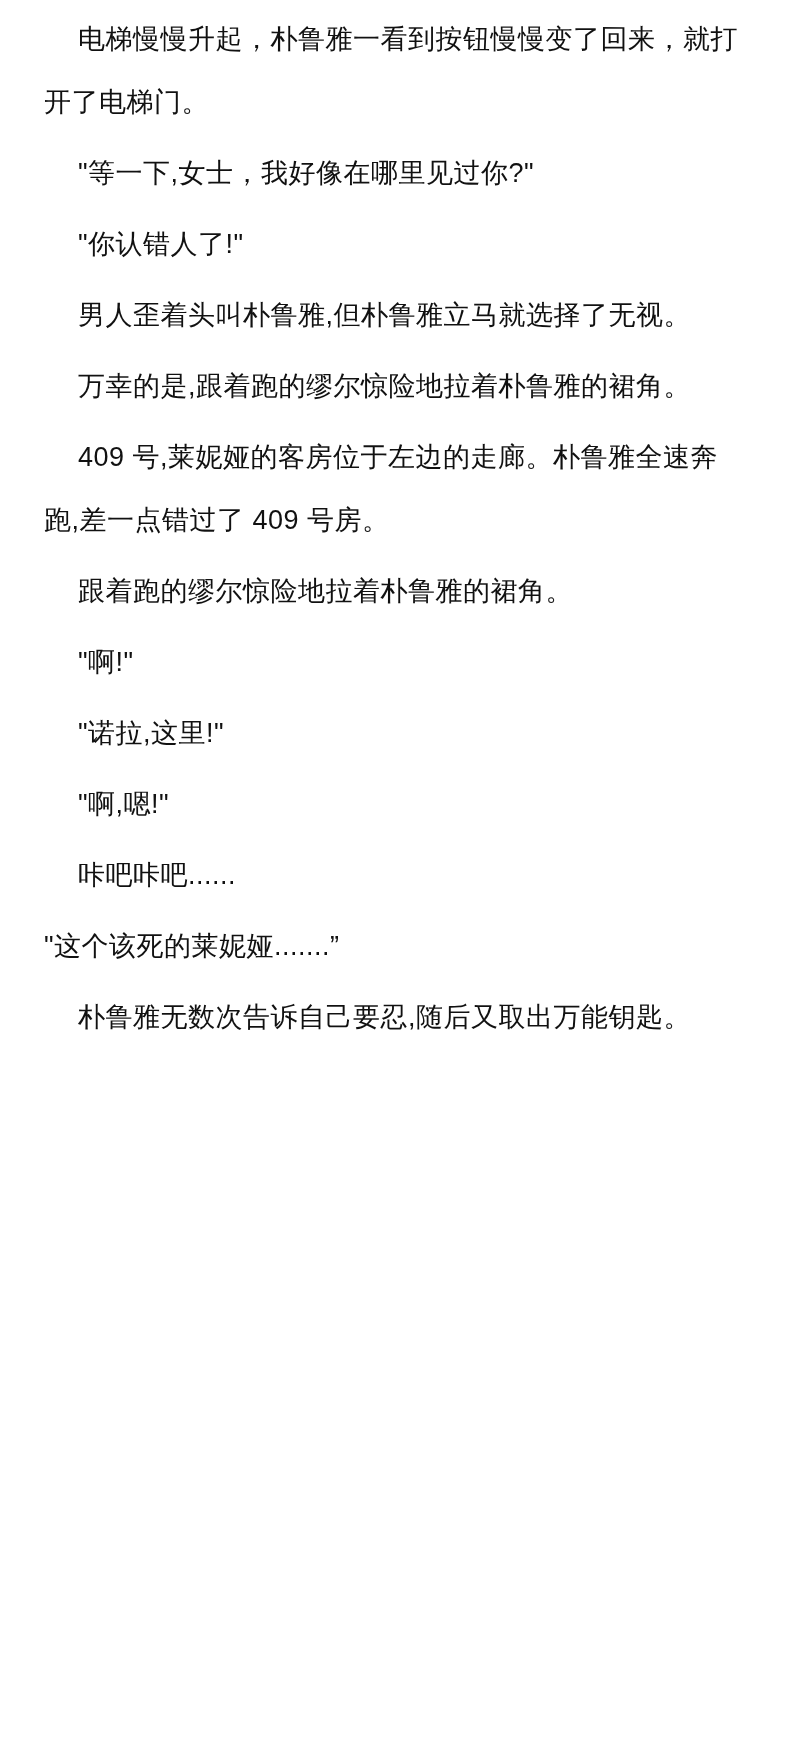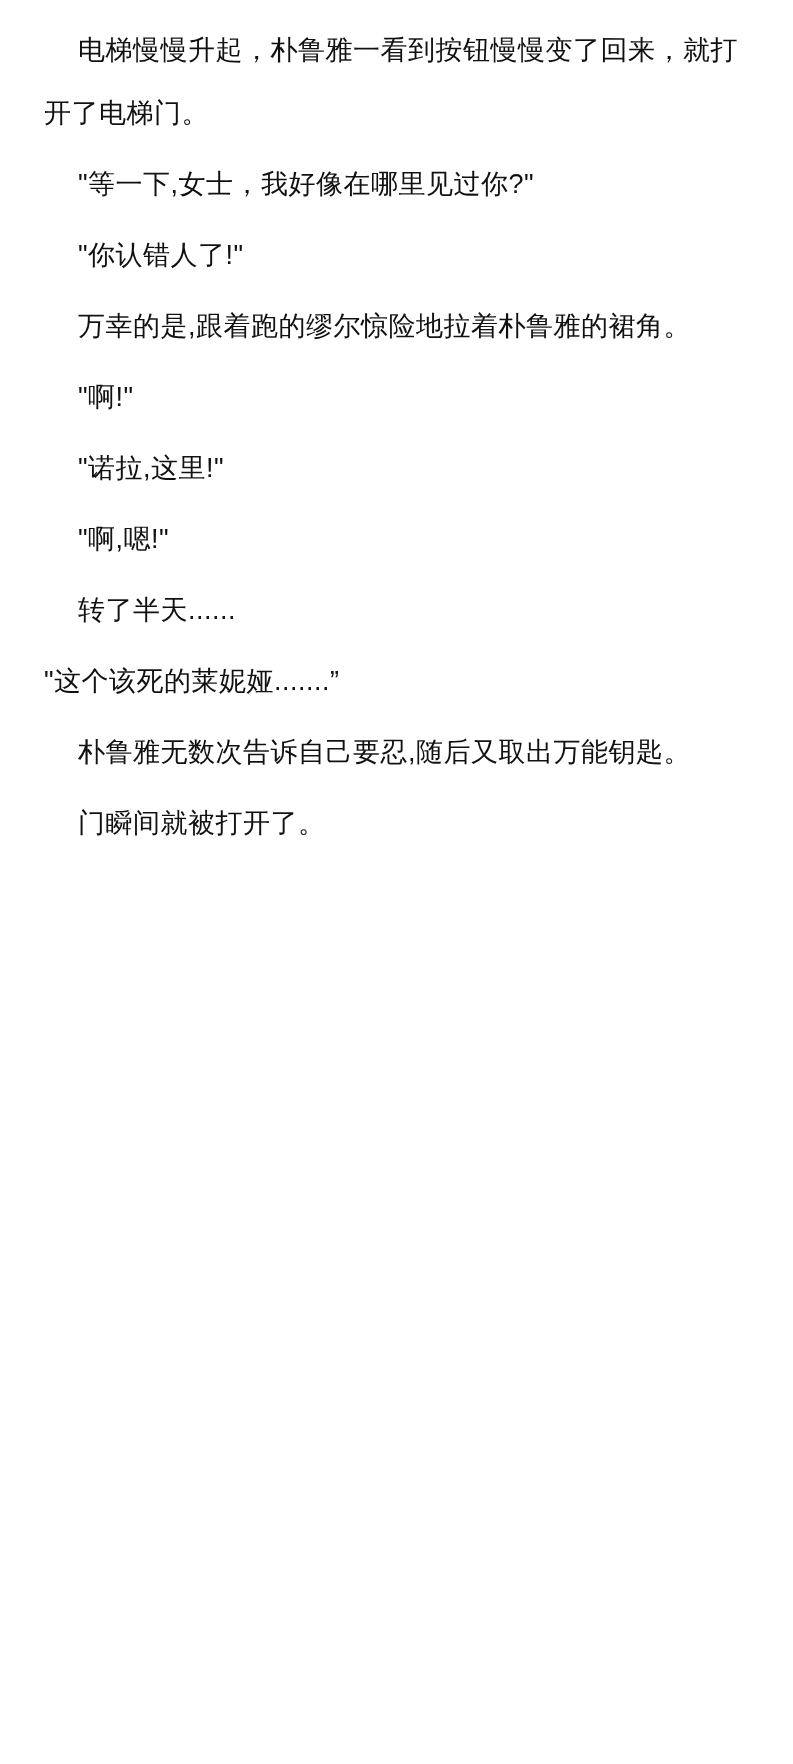"电梯慢慢升起，朴鲁雅一看到按钮慢慢变了回来，就打开了电梯门。" .page { padding: 19px 44px 20px 44px -> 8px 44px 20px 44px }
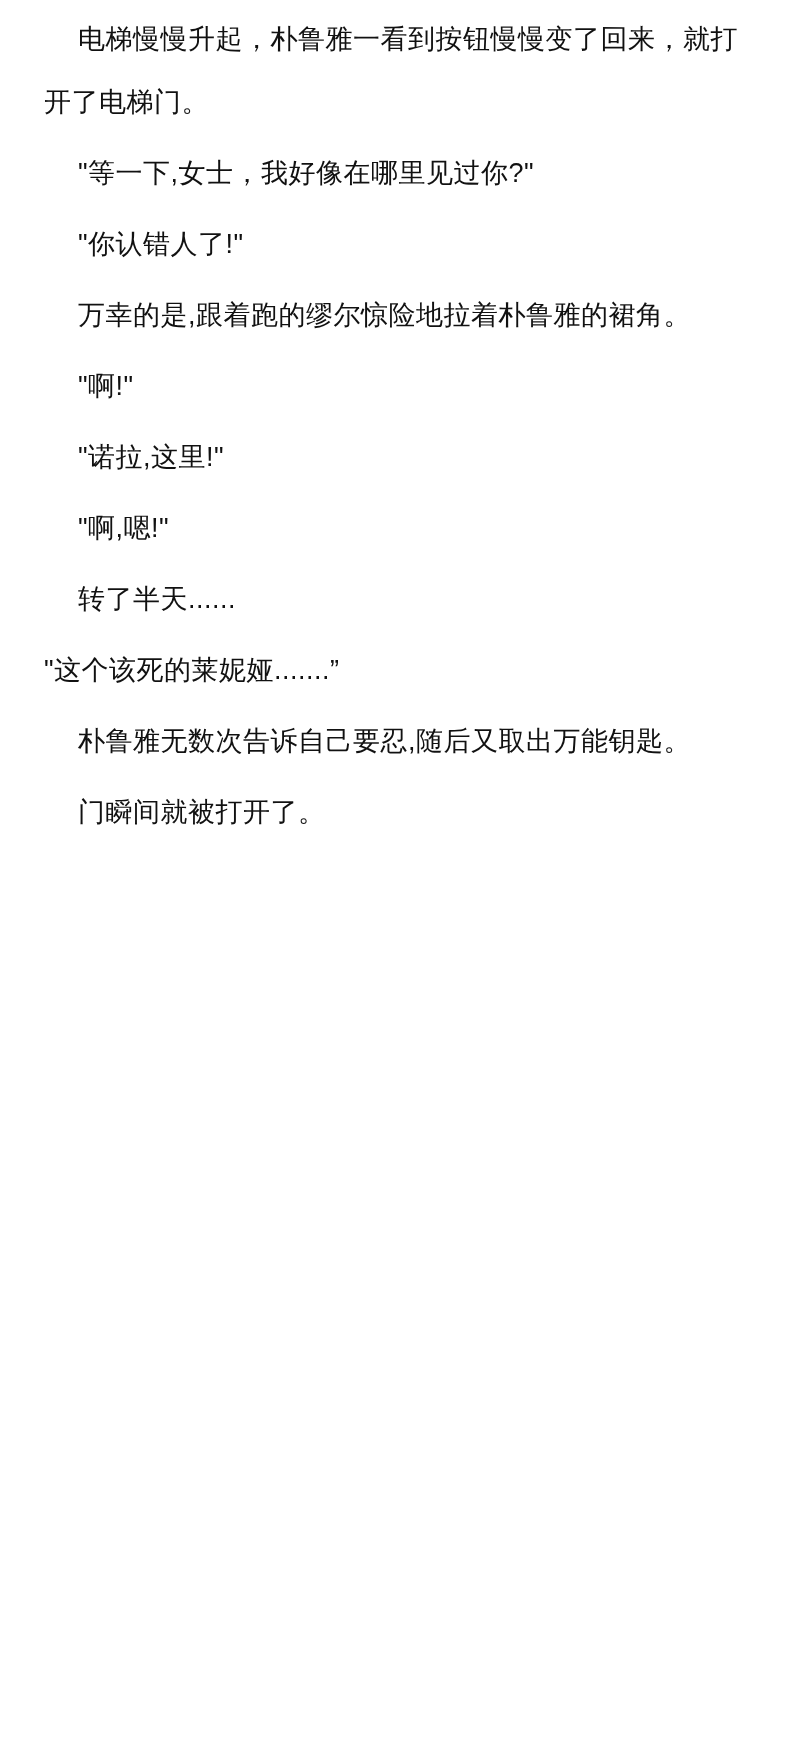"男人歪着头叫朴鲁雅,但朴鲁雅立马就选择了无视。" p.para { html: none -> <p>男人歪着头叫朴鲁雅,但朴鲁雅立马就选择了无视。</p> }
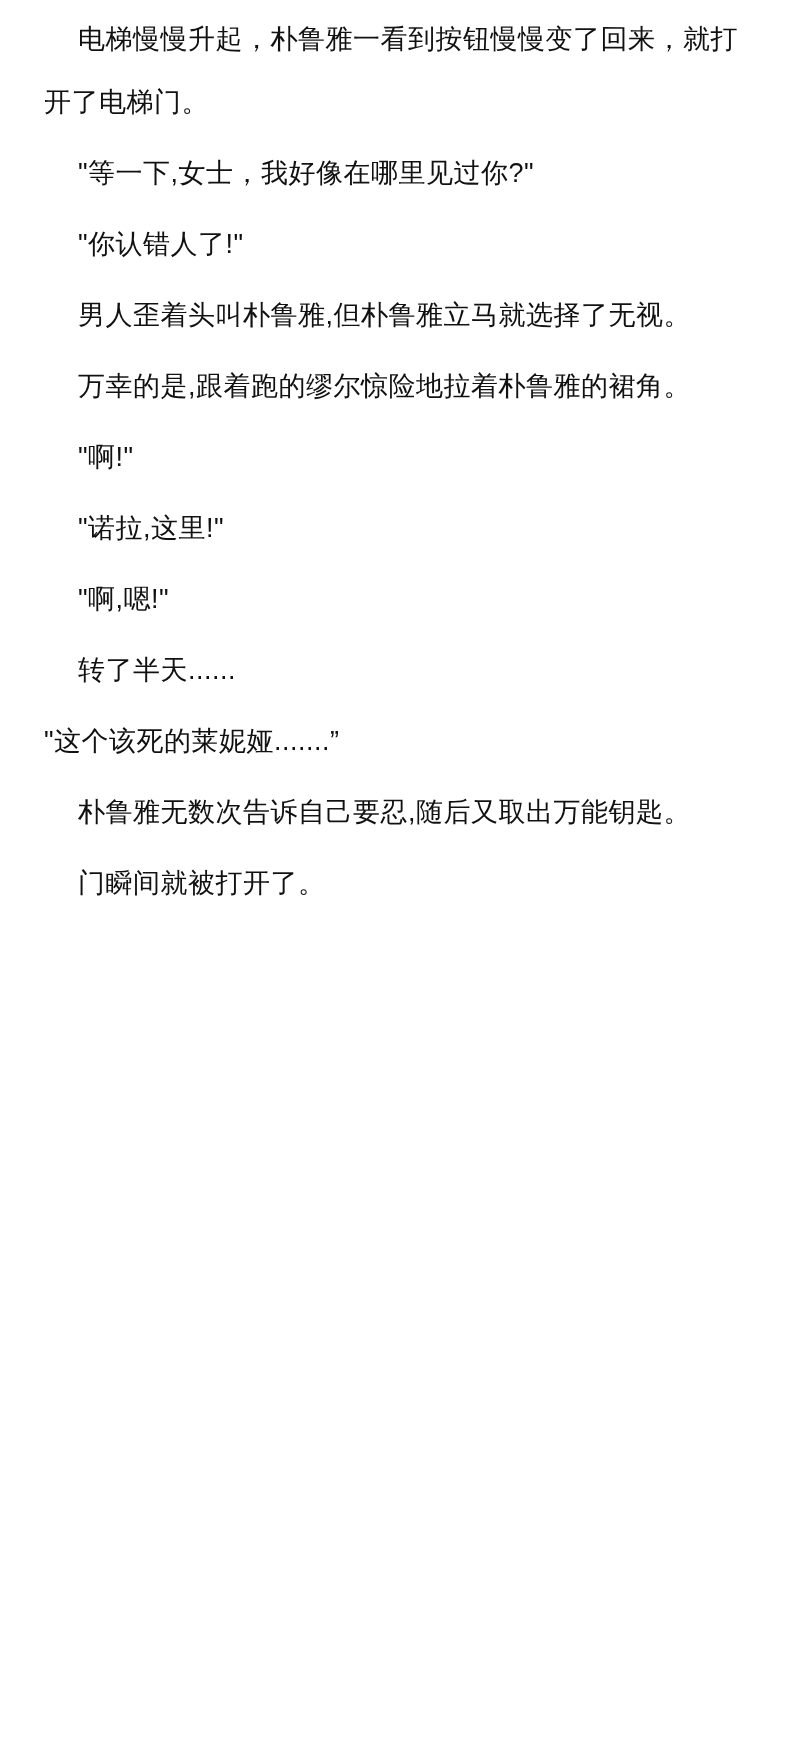"409 号,莱妮娅的客房位于左边的走廊。朴鲁雅全速奔跑,差一点错过了 409" p.para { html: none -> <p>409 号,莱妮娅的客房位于左边的走廊。朴鲁雅全速奔跑,差一点错过了 409 号房。</p> }
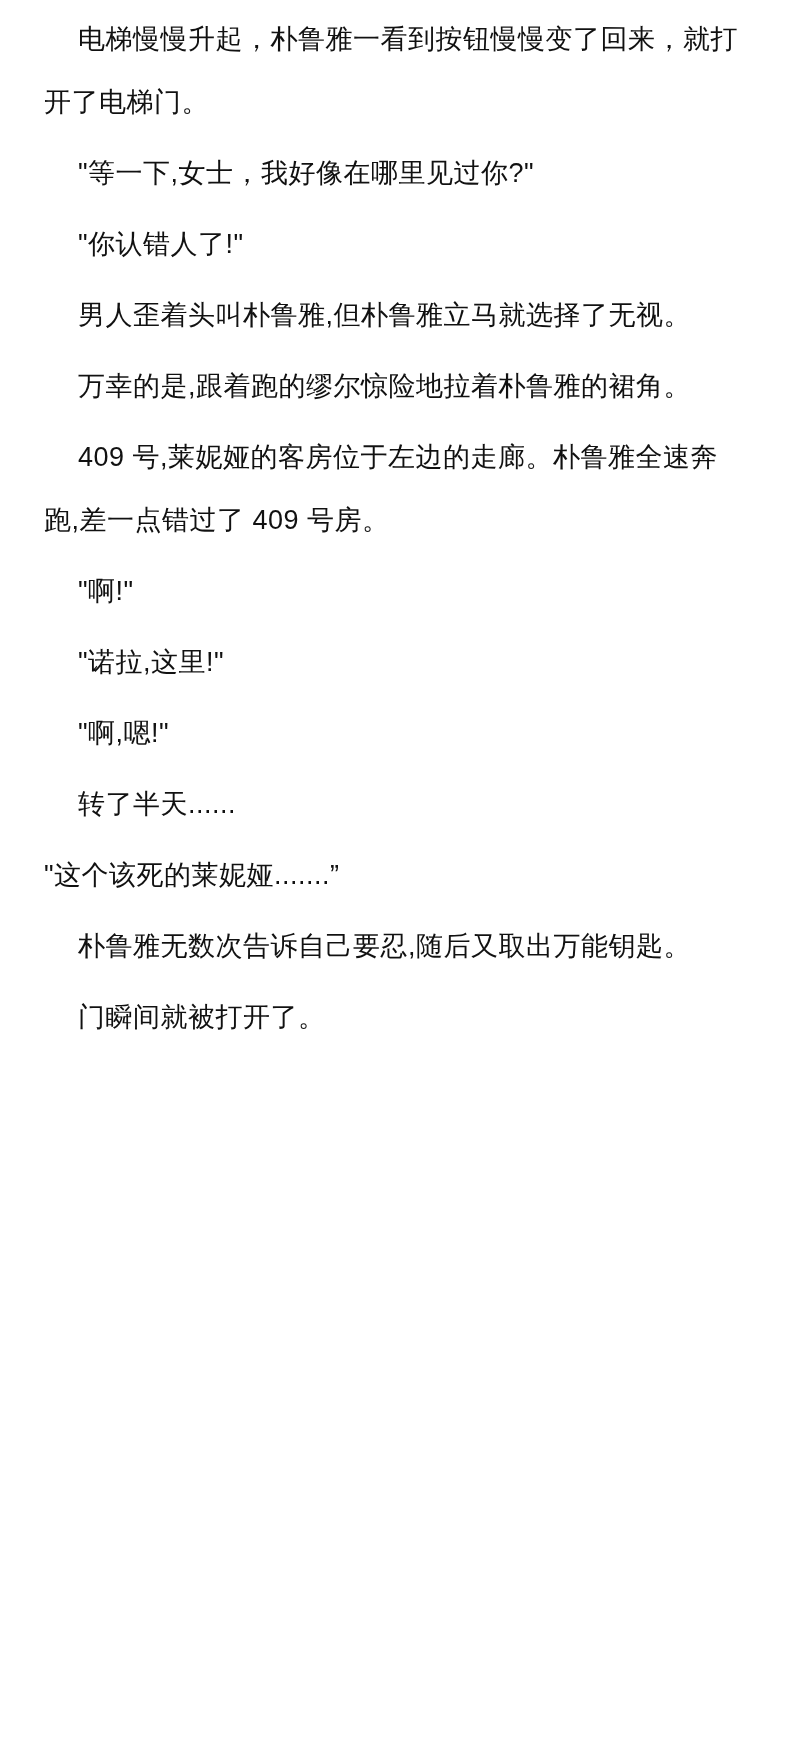"跟着跑的缪尔惊险地拉着朴鲁雅的裙角。" p.para { html: none -> <p>跟着跑的缪尔惊险地拉着朴鲁雅的裙角。</p> }
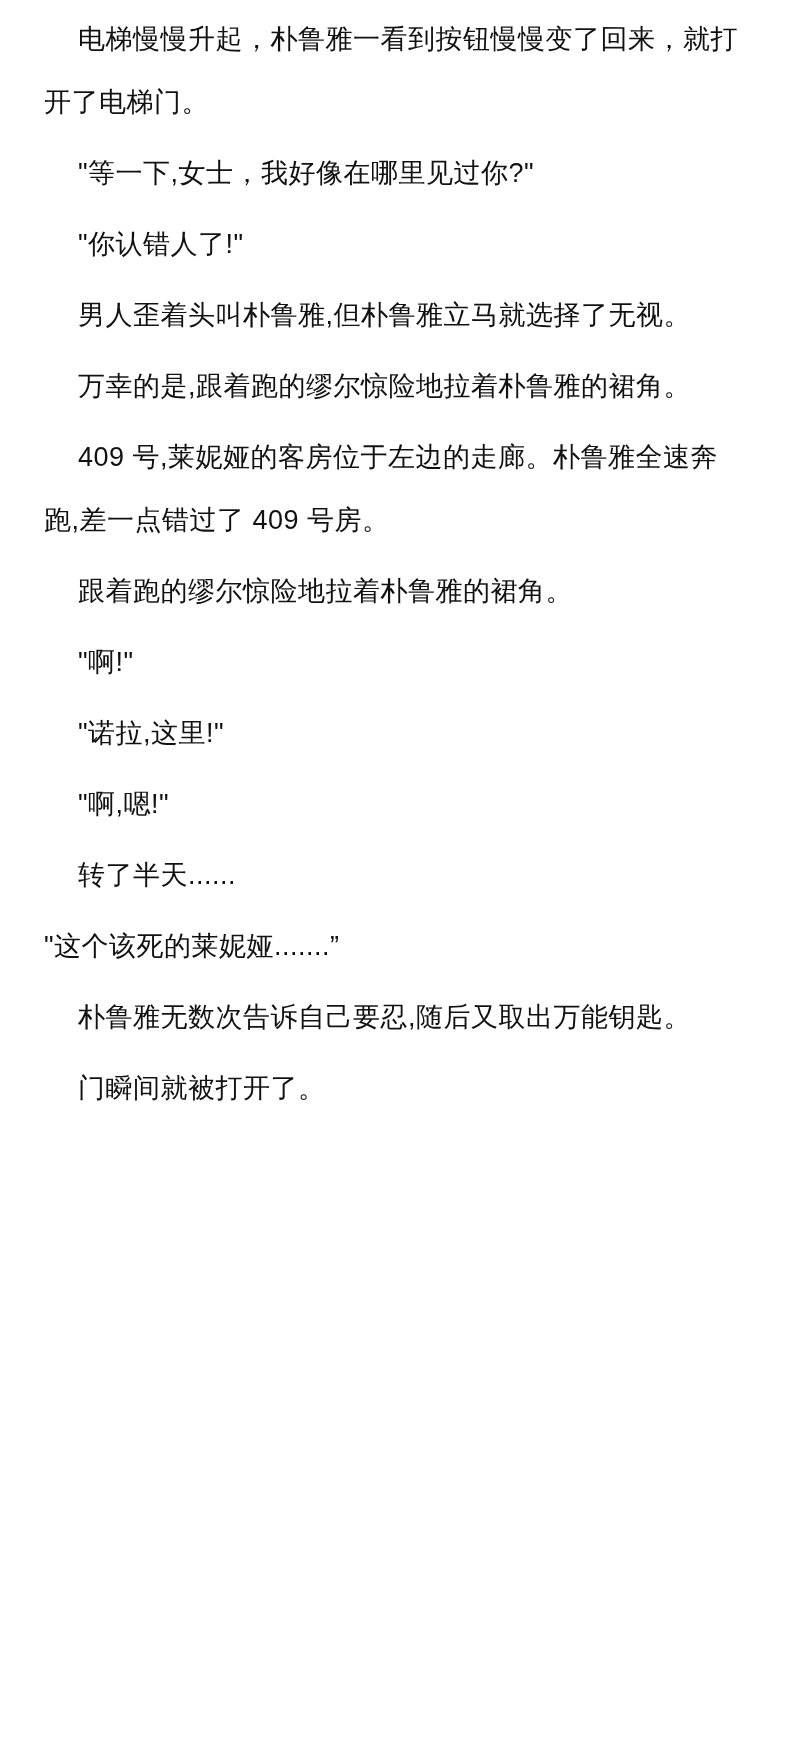"转了半天......" p.para { text: 转了半天 -> 咔吧咔吧 }
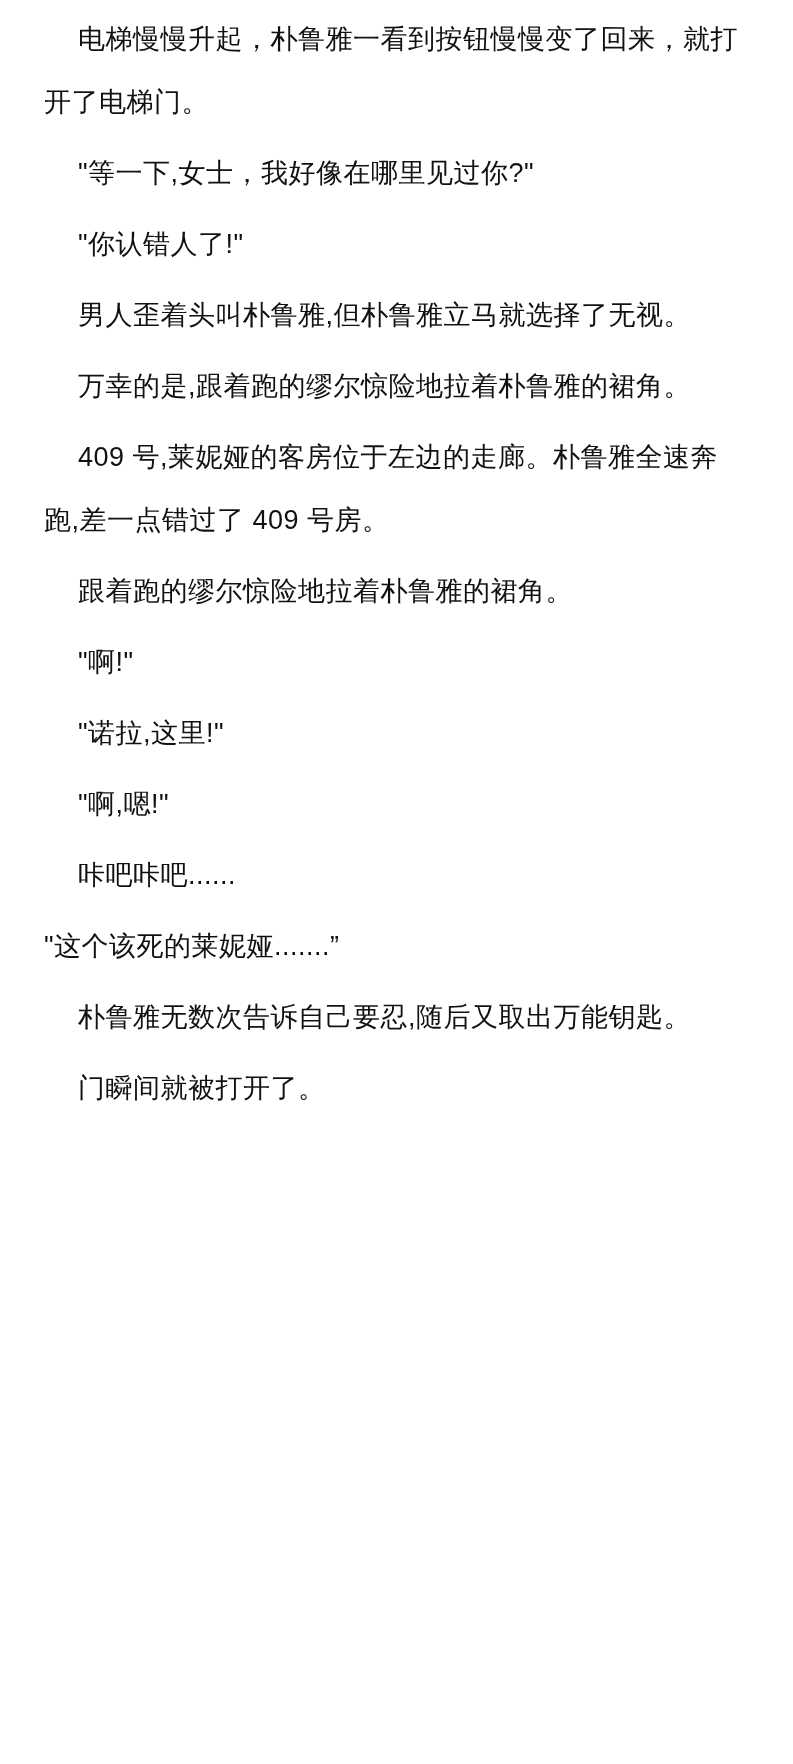"门瞬间就被打开了。" p.para { html: <p>门瞬间就被打开了。</p> -> none }
